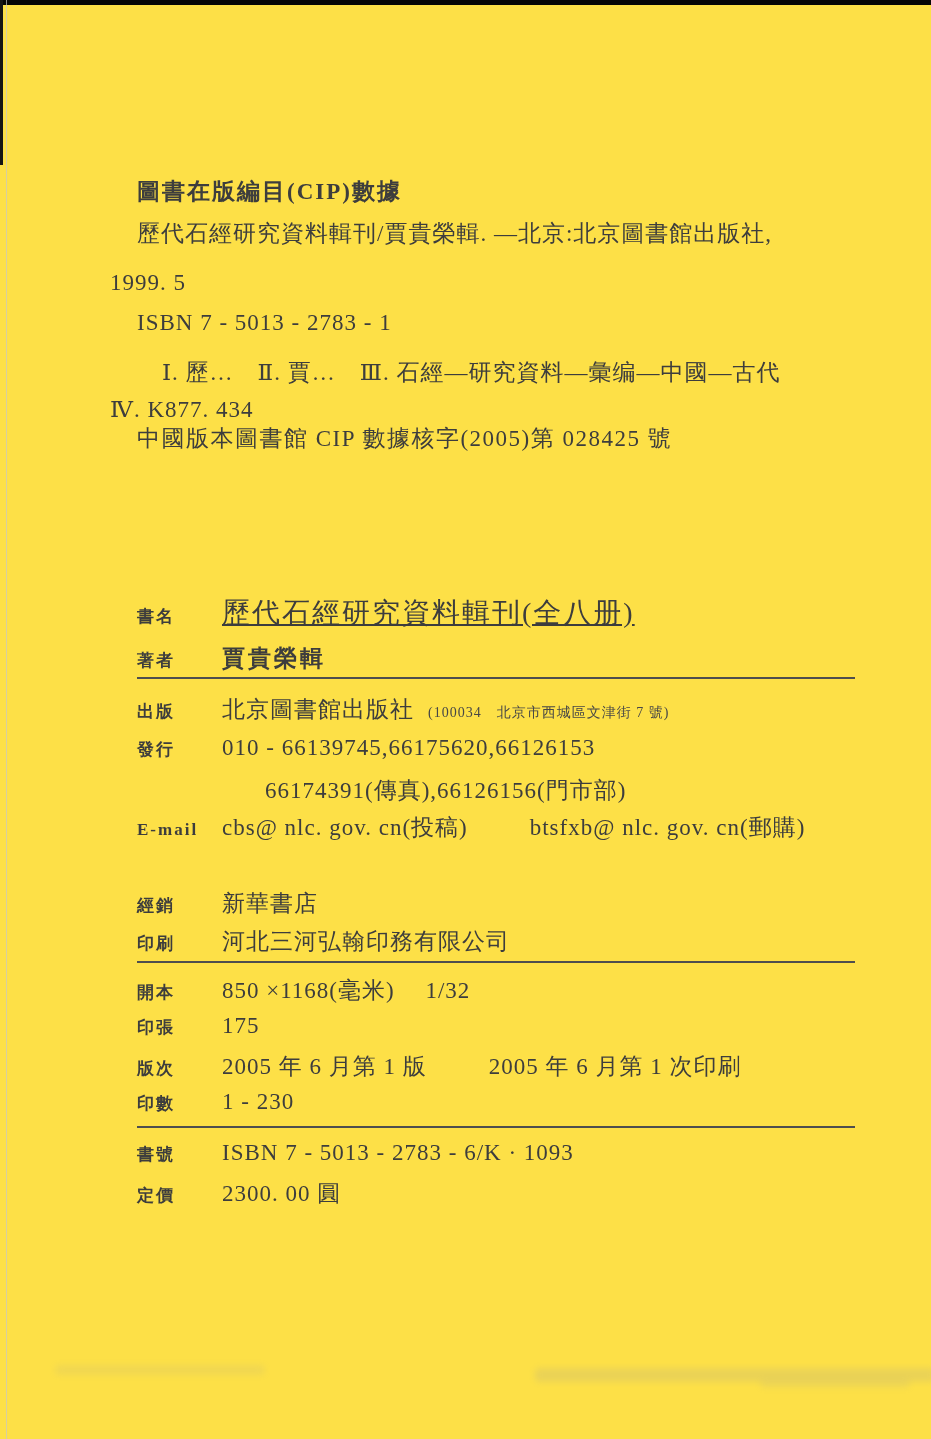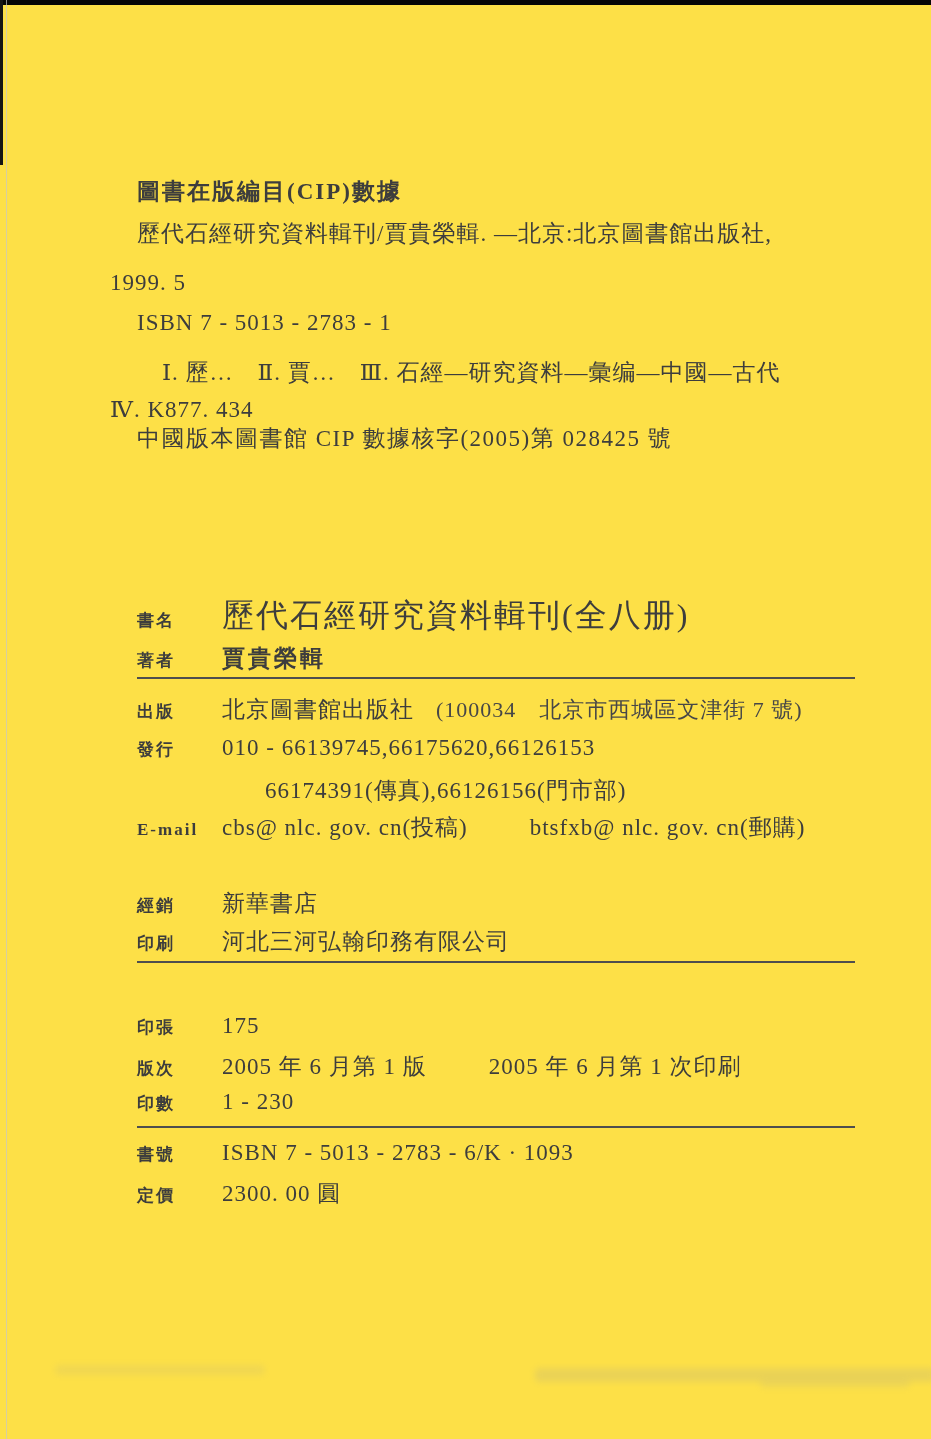"歷代石經研究資料輯刊(全八册)" .value-title { font-size: 32px -> 28px; text-decoration: none -> underline }
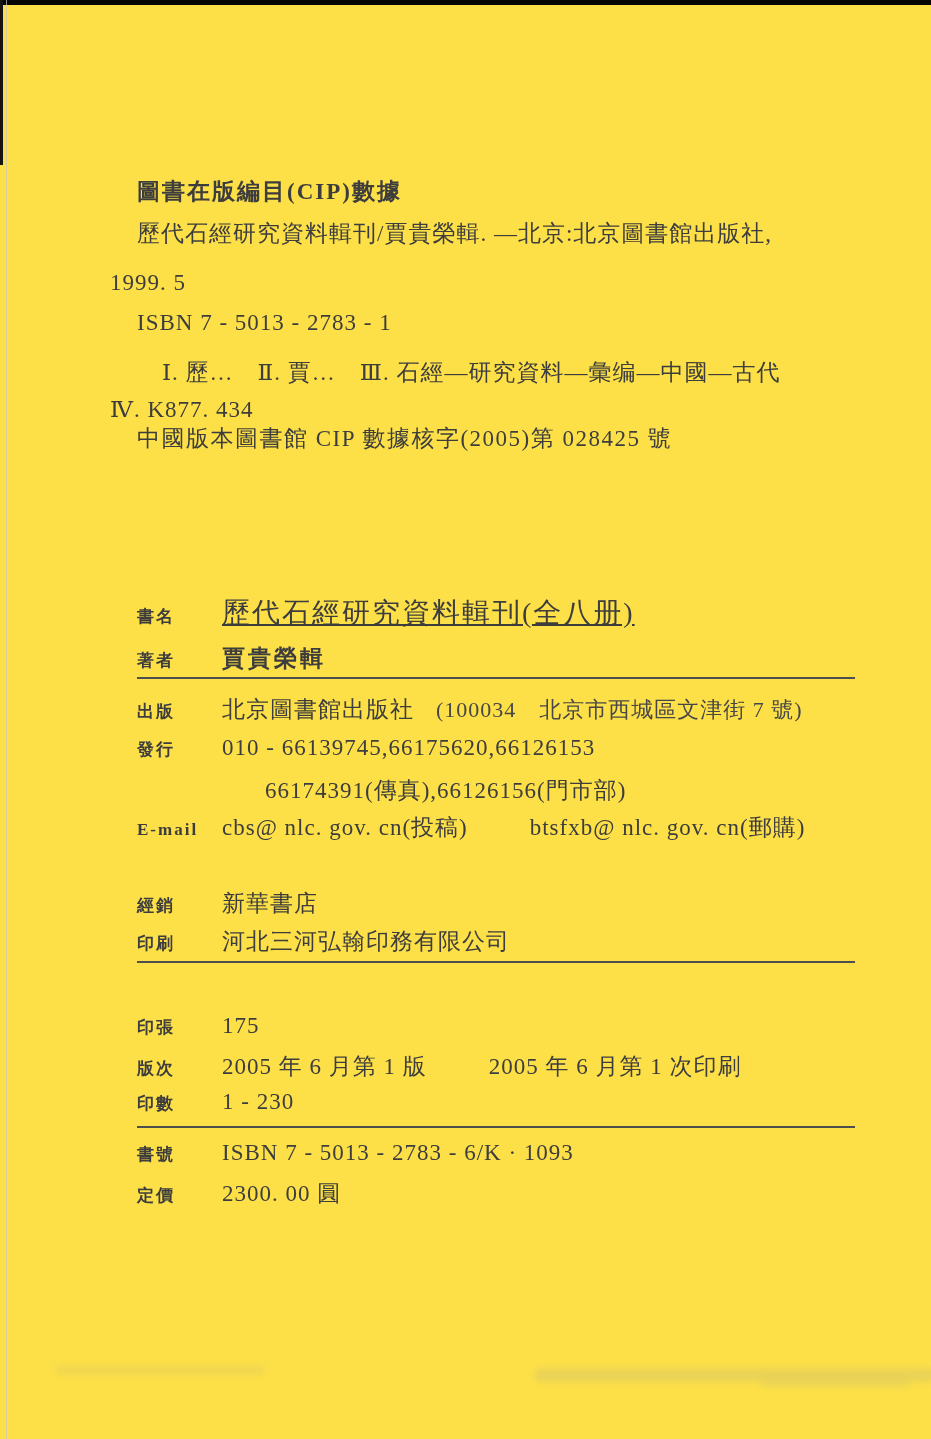"(100034 北京市西城區文津街 7 號)" .note { font-size: 22px -> 14px; margin-left: 18px -> 10px }
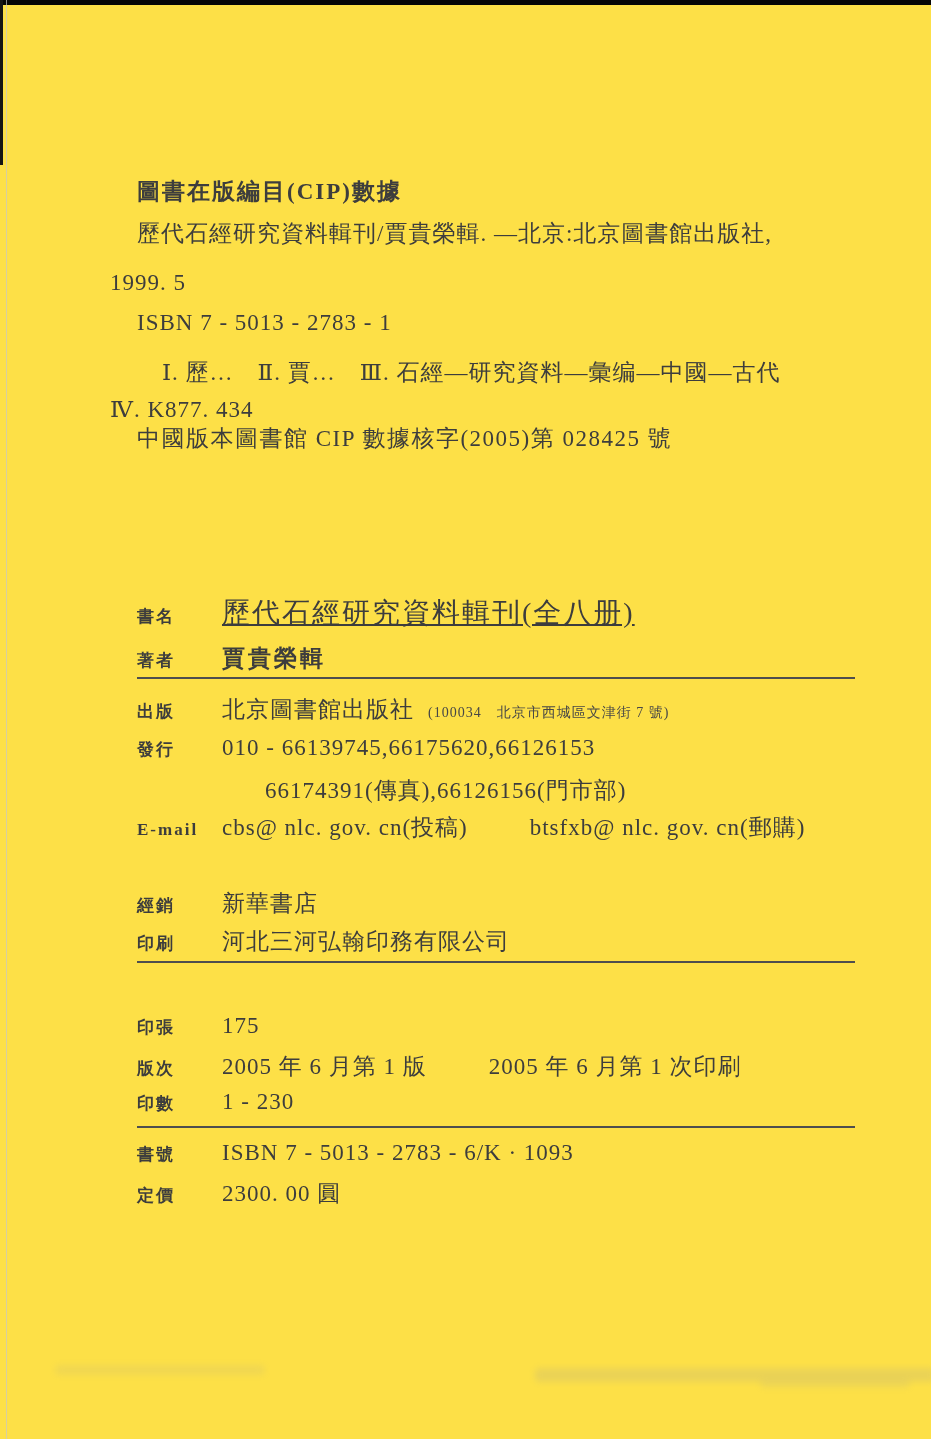"開本 850 ×1168(毫米) 1/32" div.row { html: none -> <div> <span>開本</span> <span>850 ×1168(毫米) 1/32</span> </div> }
